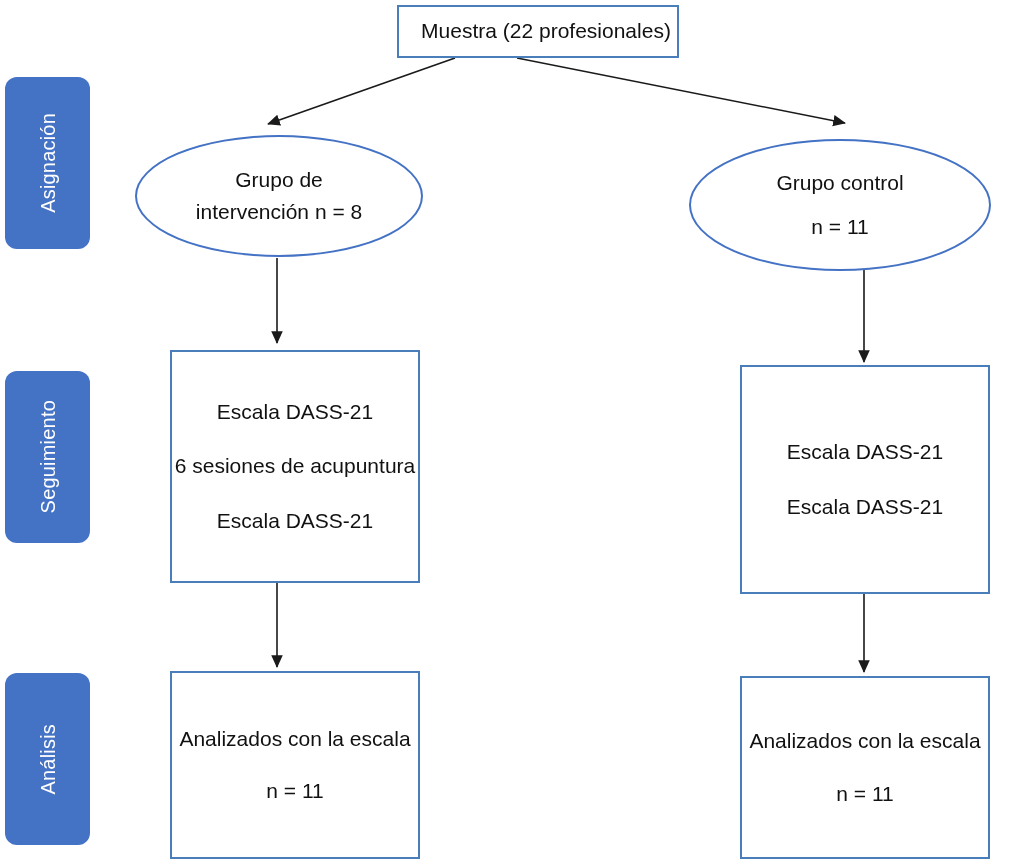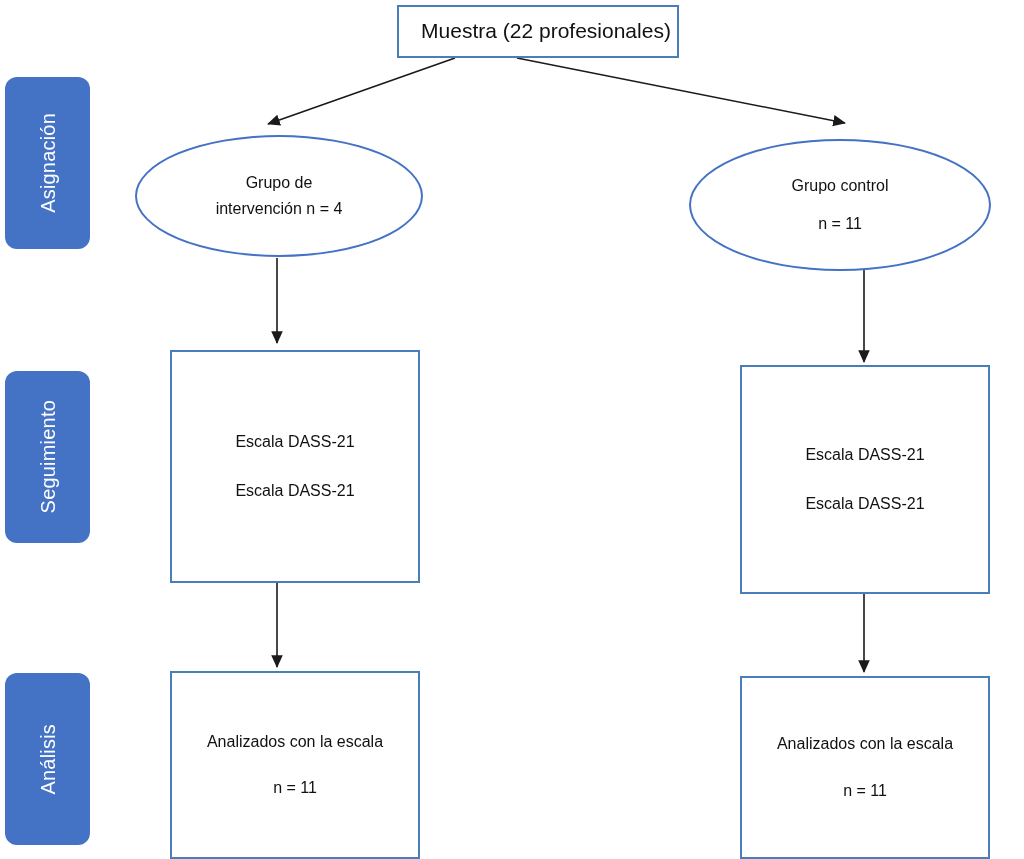"Grupo de" .node-line { font-size: 16px -> 21px }
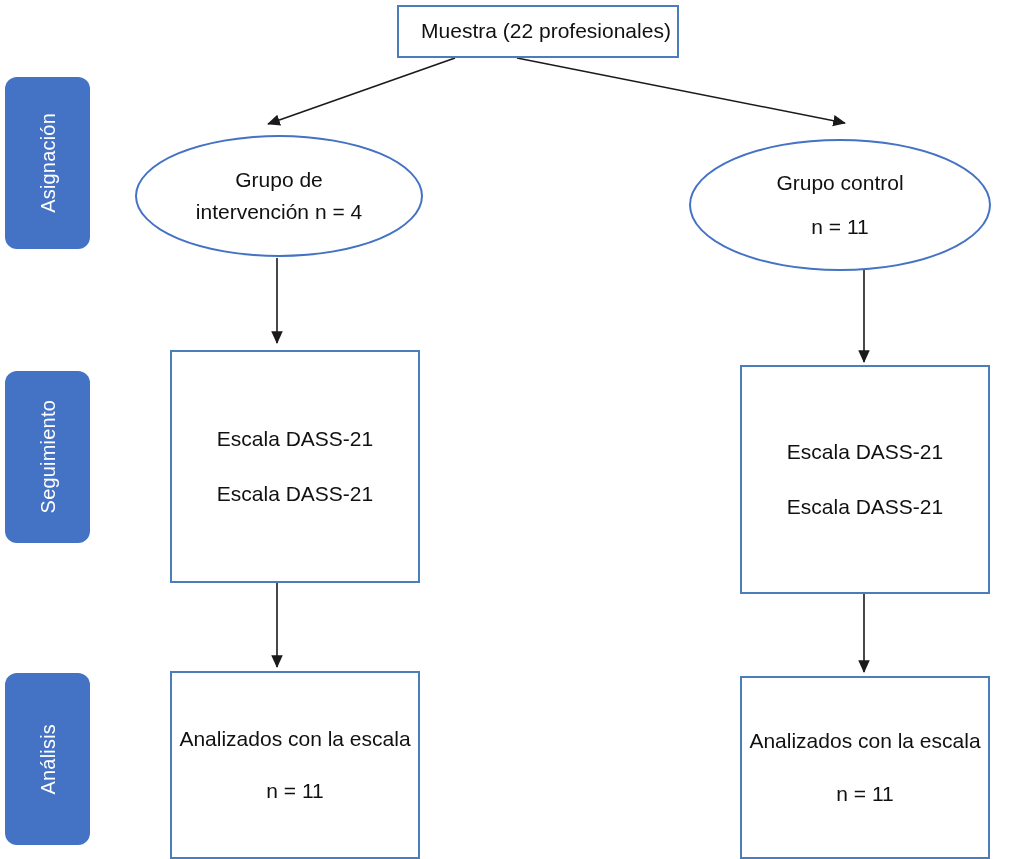"intervención n = 4" div.node-line { text: 4 -> 8 }
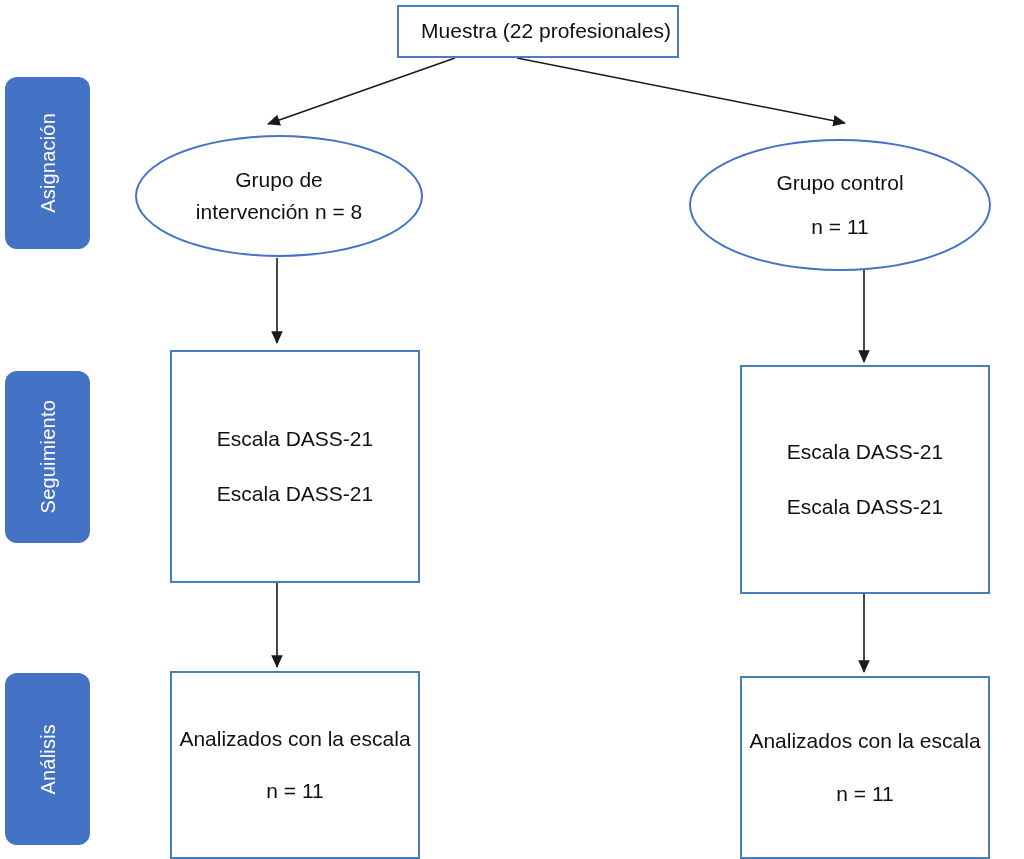"6 sesiones de acupuntura" div.node-line { html: none -> <div>6 sesiones de acupuntura</div> }
